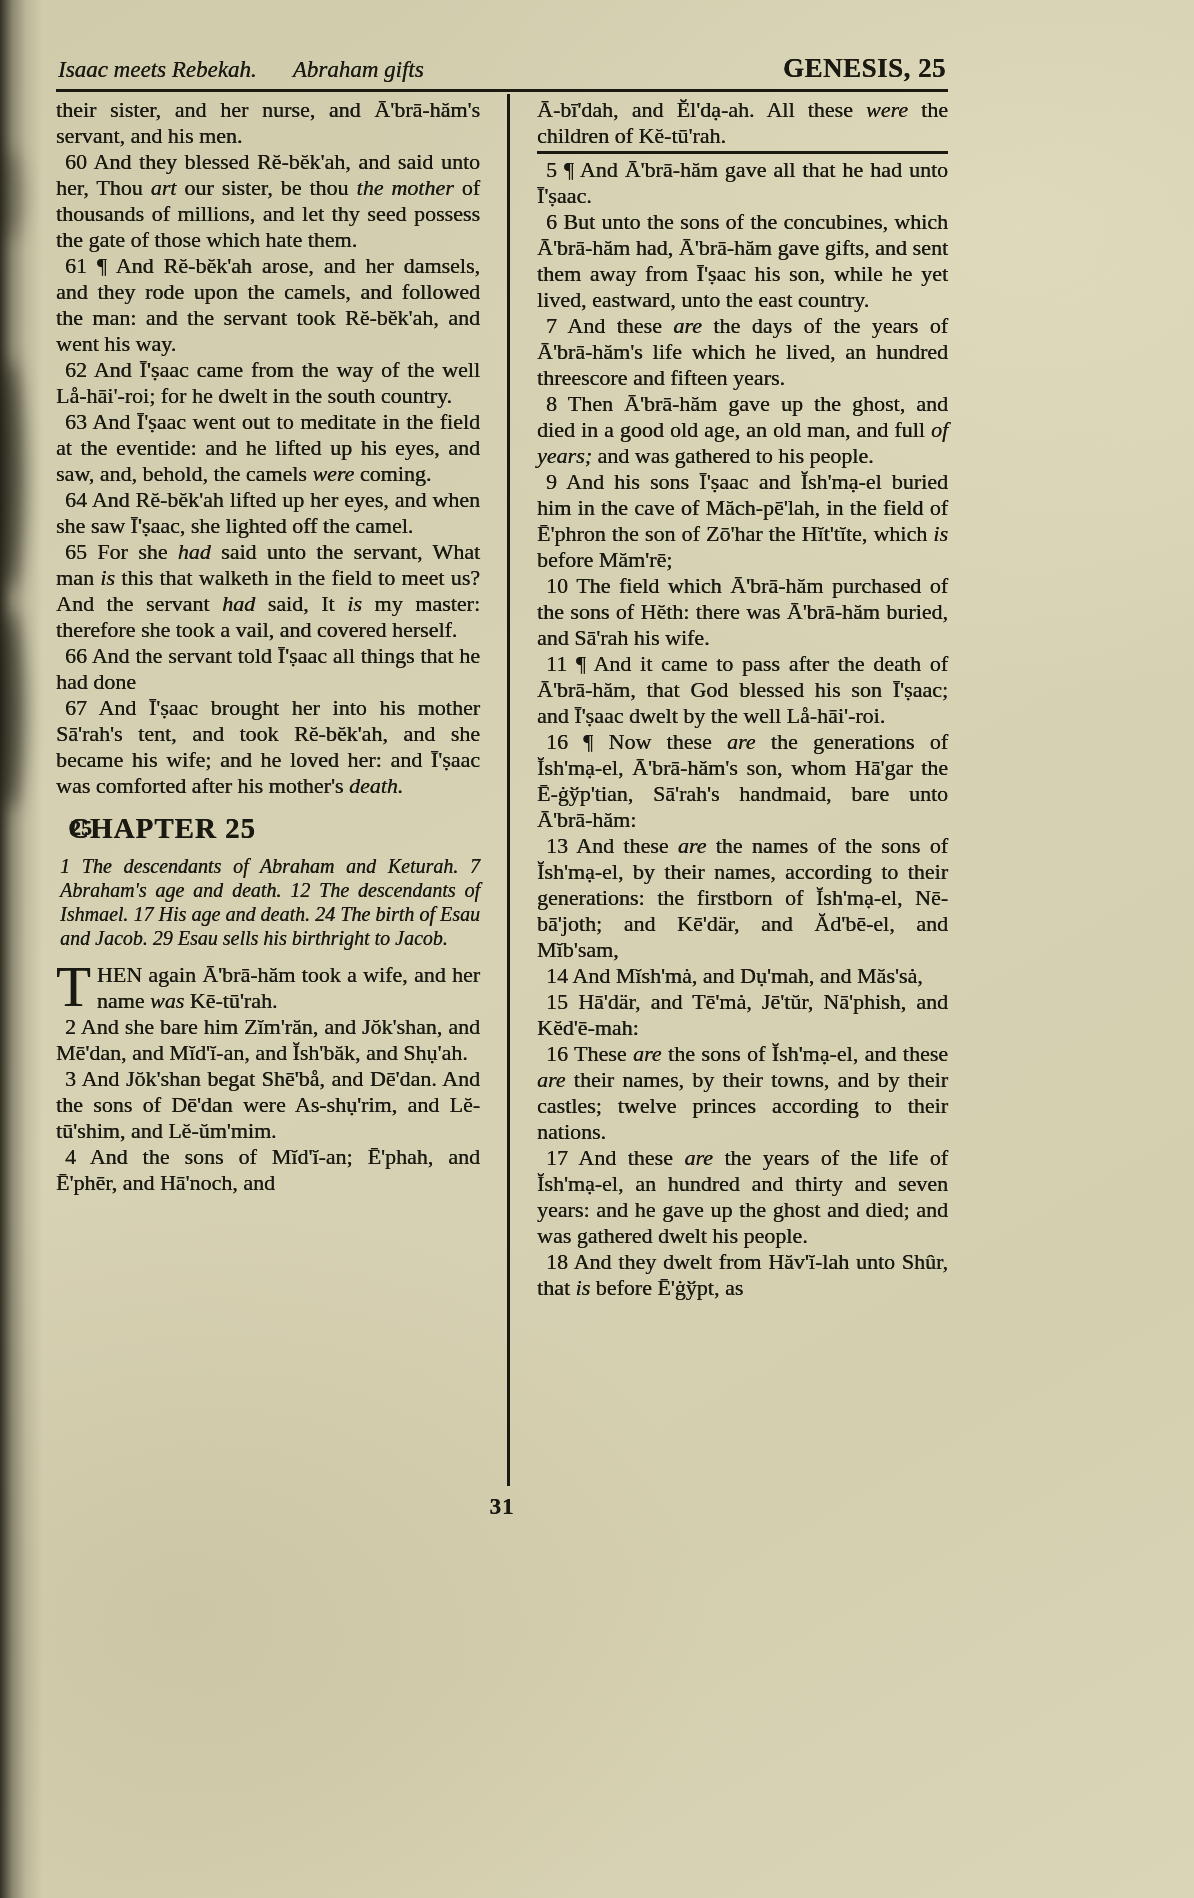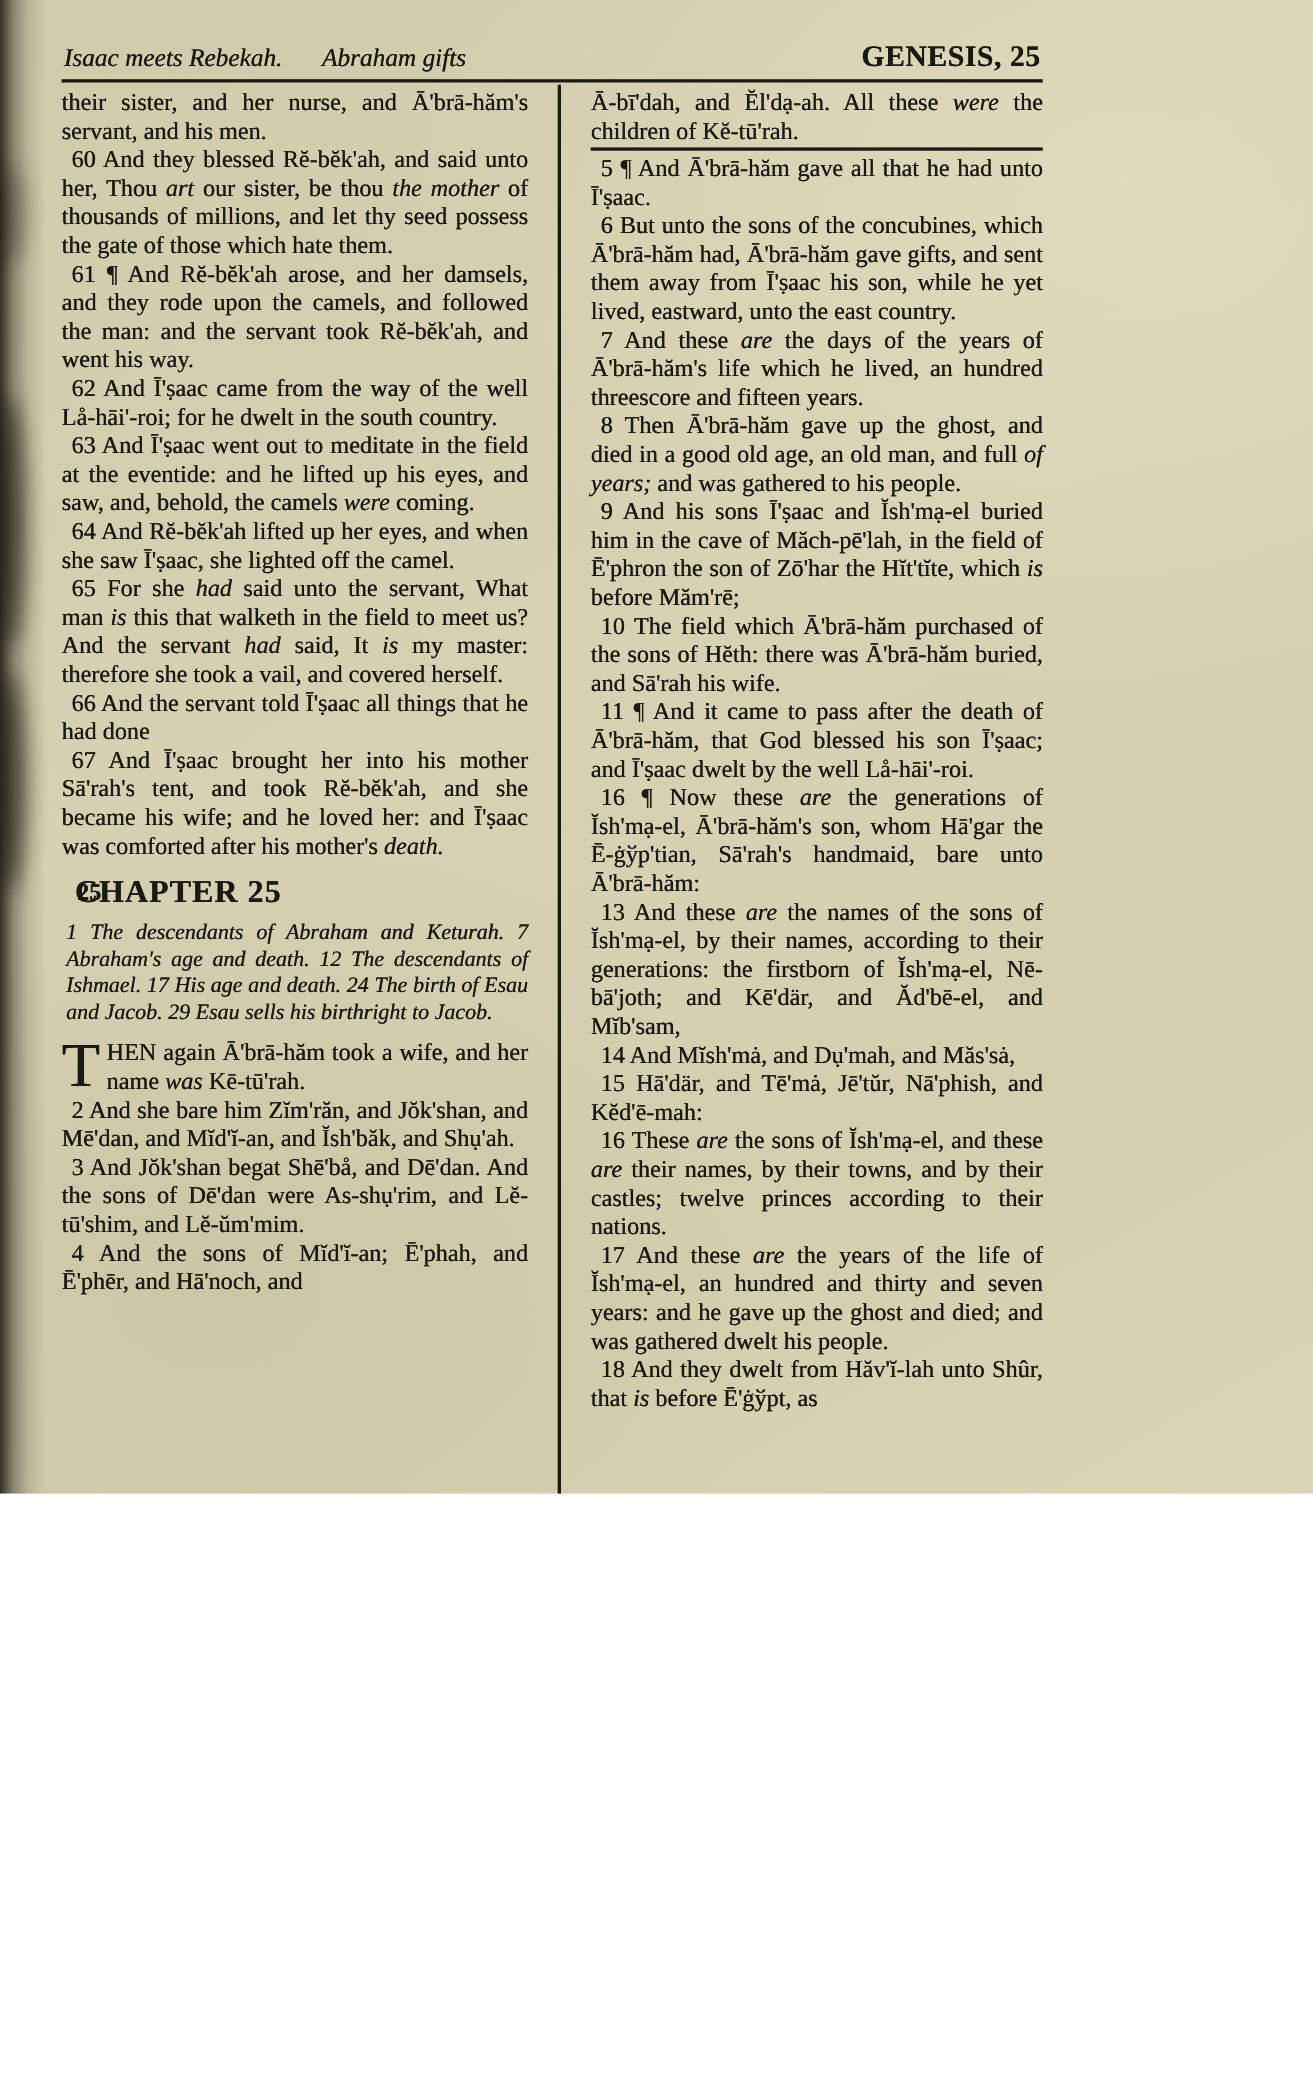"Isaac meets Rebekah." .page { height: 1358px -> 1898px }
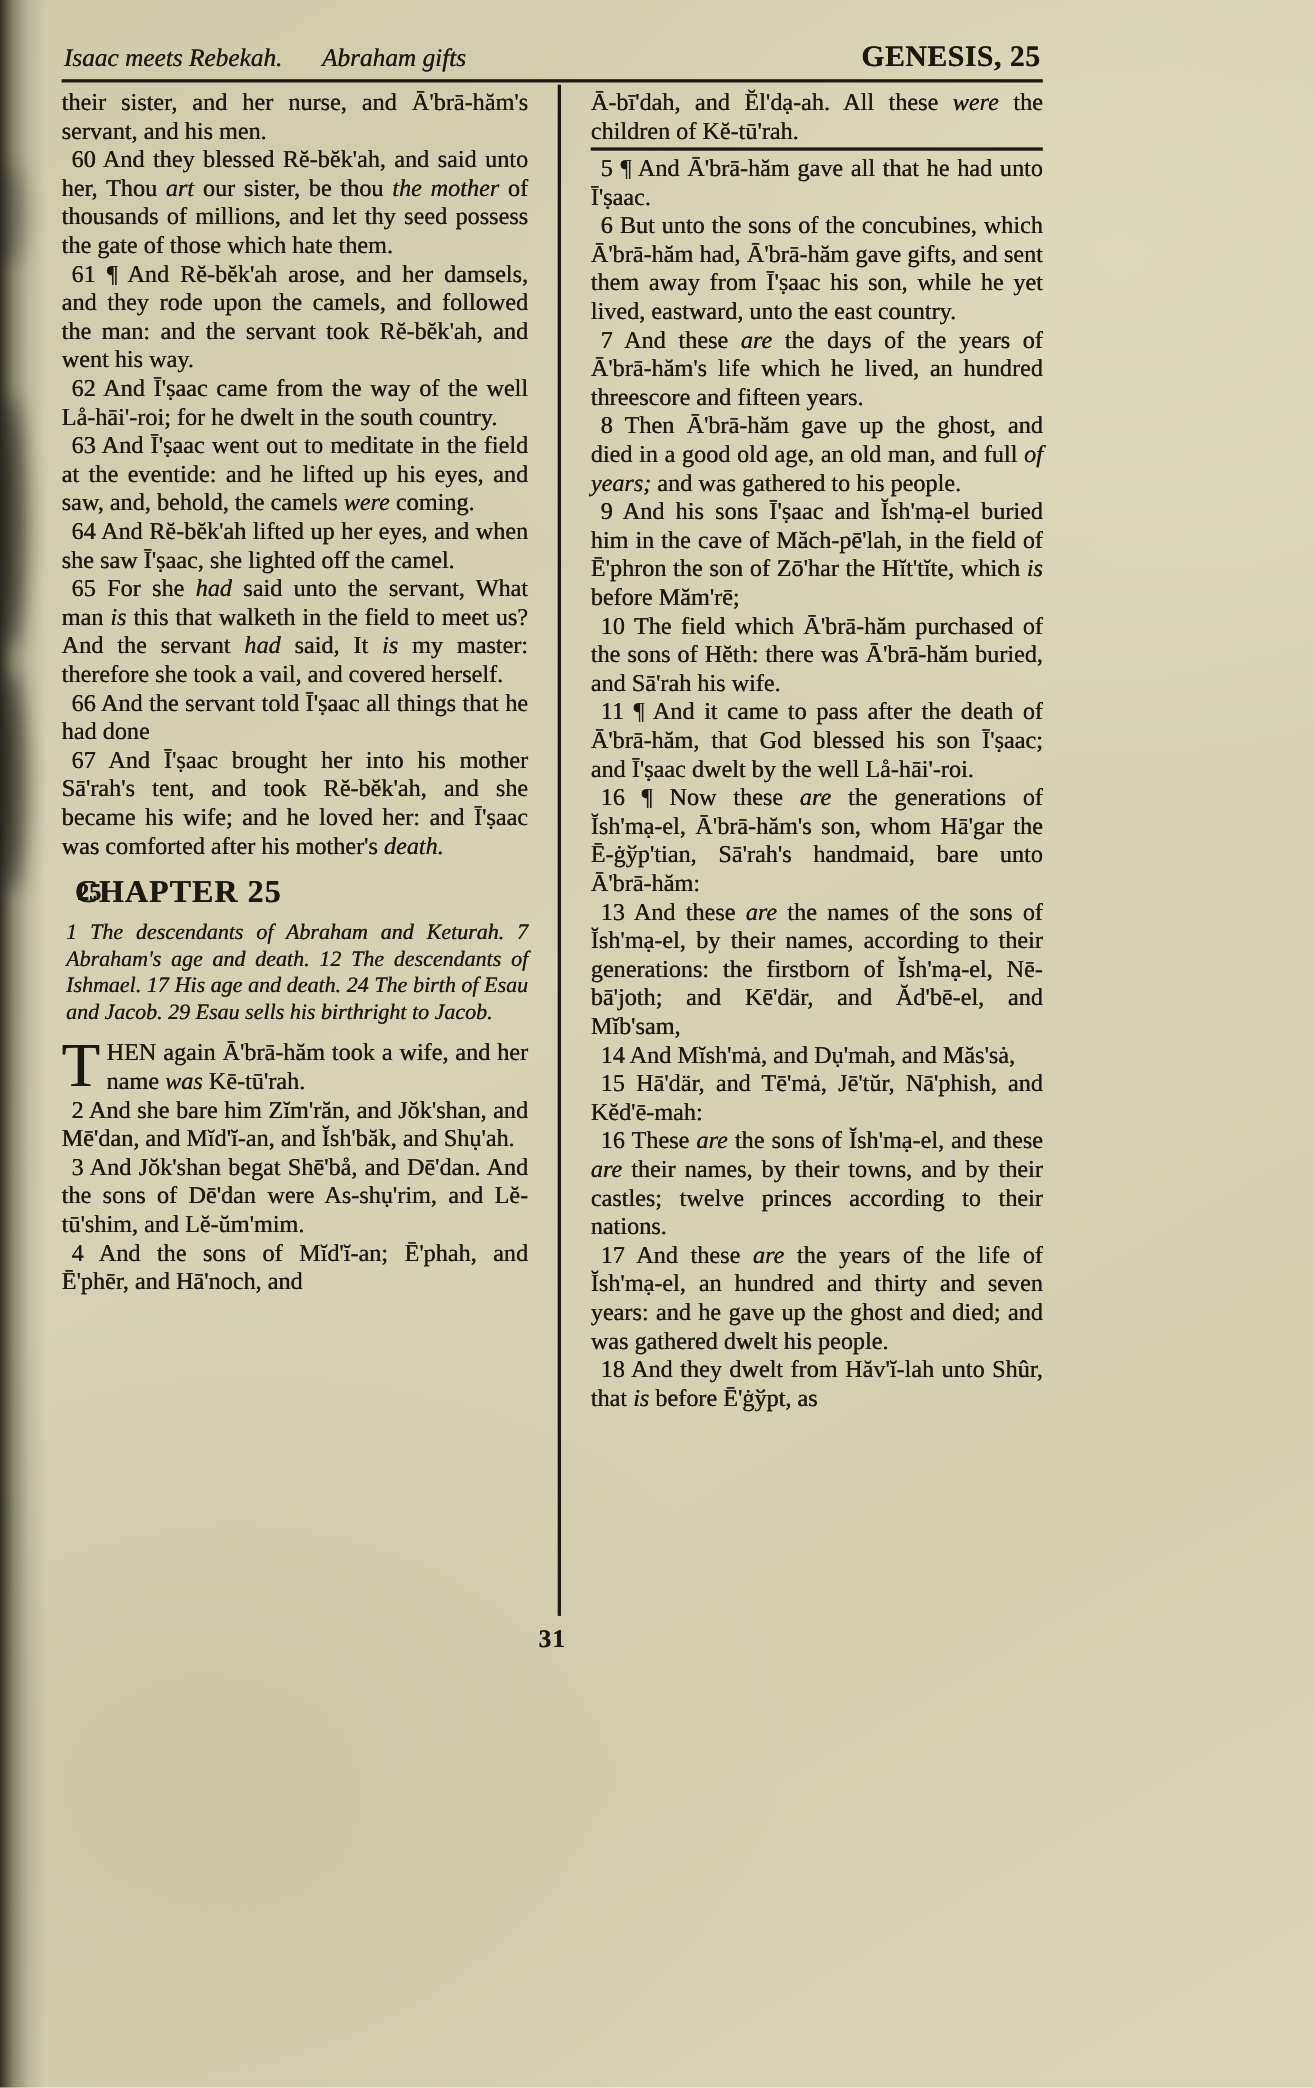"GENESIS, 25" .head-right { margin-top: none -> 17px }
